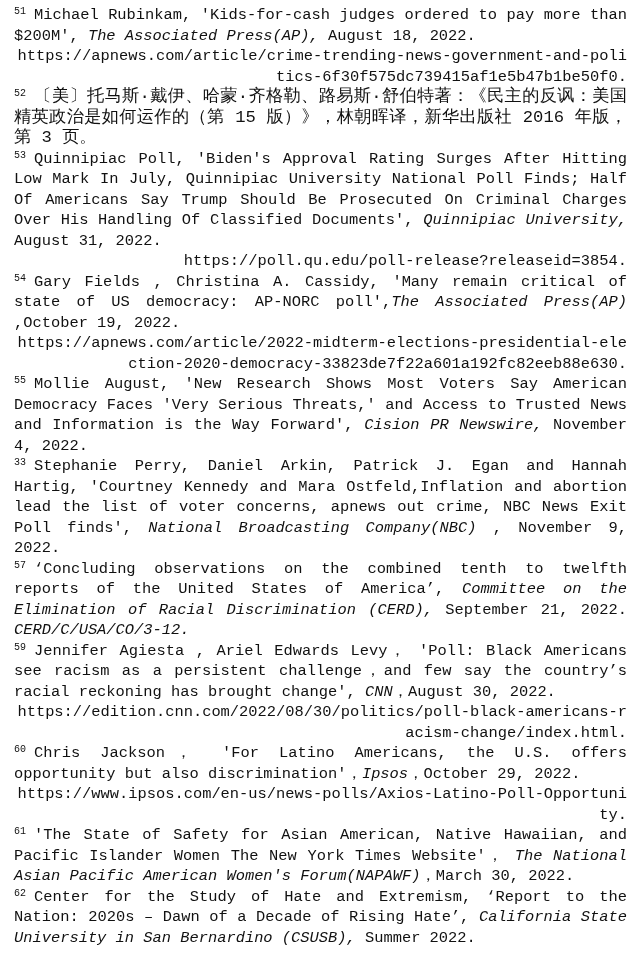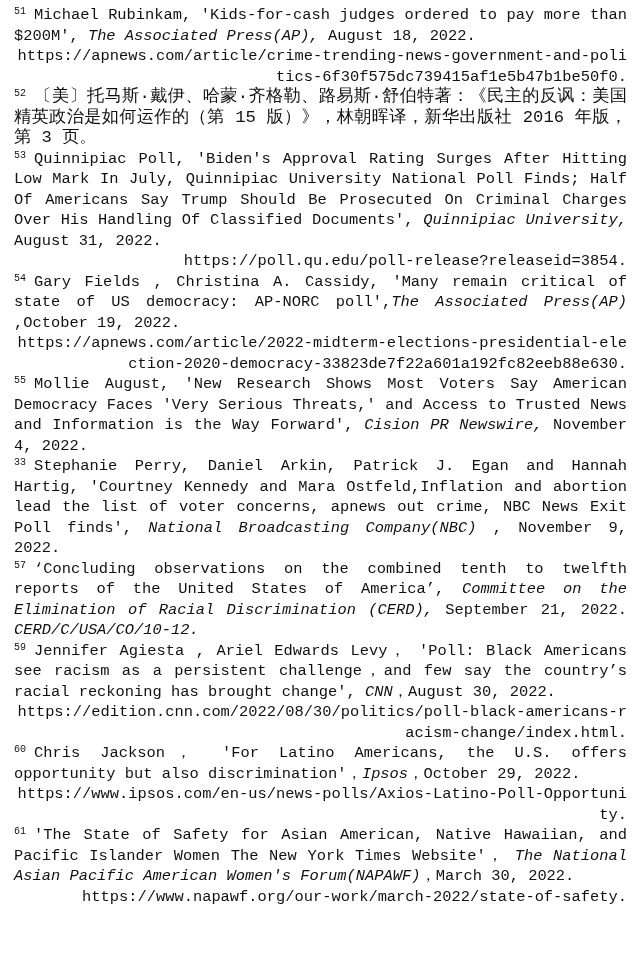"CERD/C/USA/CO/10-12." span.it { text: CERD/C/USA/CO/10-12 -> CERD/C/USA/CO/3-12 }
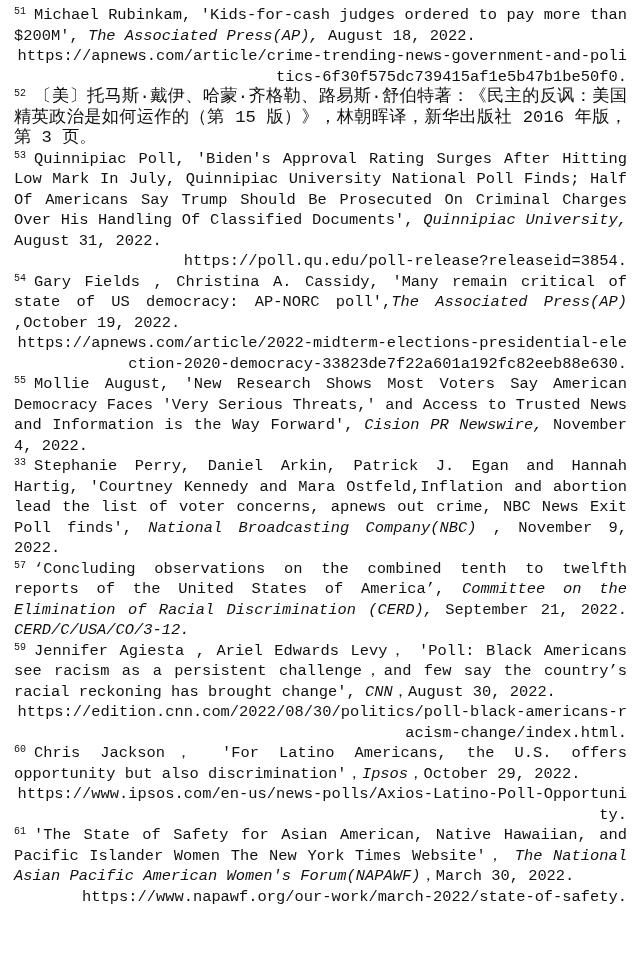"62 Center for the Study" div.fn { html: none -> <div> <div><sup>62</sup><span>Center for the Study of Hate and Extremism, ‘Report to the Nation: 2020s – Dawn of a Decade of Rising Hate’, </span><span>California State University in San Bernardino (CSUSB),</span><span> Summer 2022.</span></div> </div> }
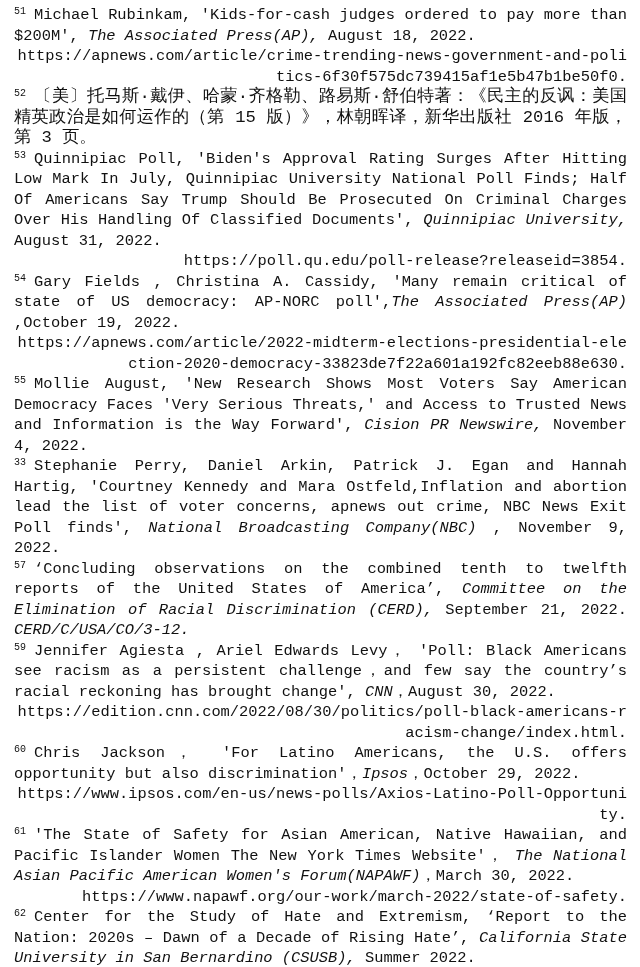"https://www.napawf.org/our-work/march-20" div.fn-url { html: <div>https://www.napawf.org/our-work/march-2022/state-of-safety.</div> -> none }
